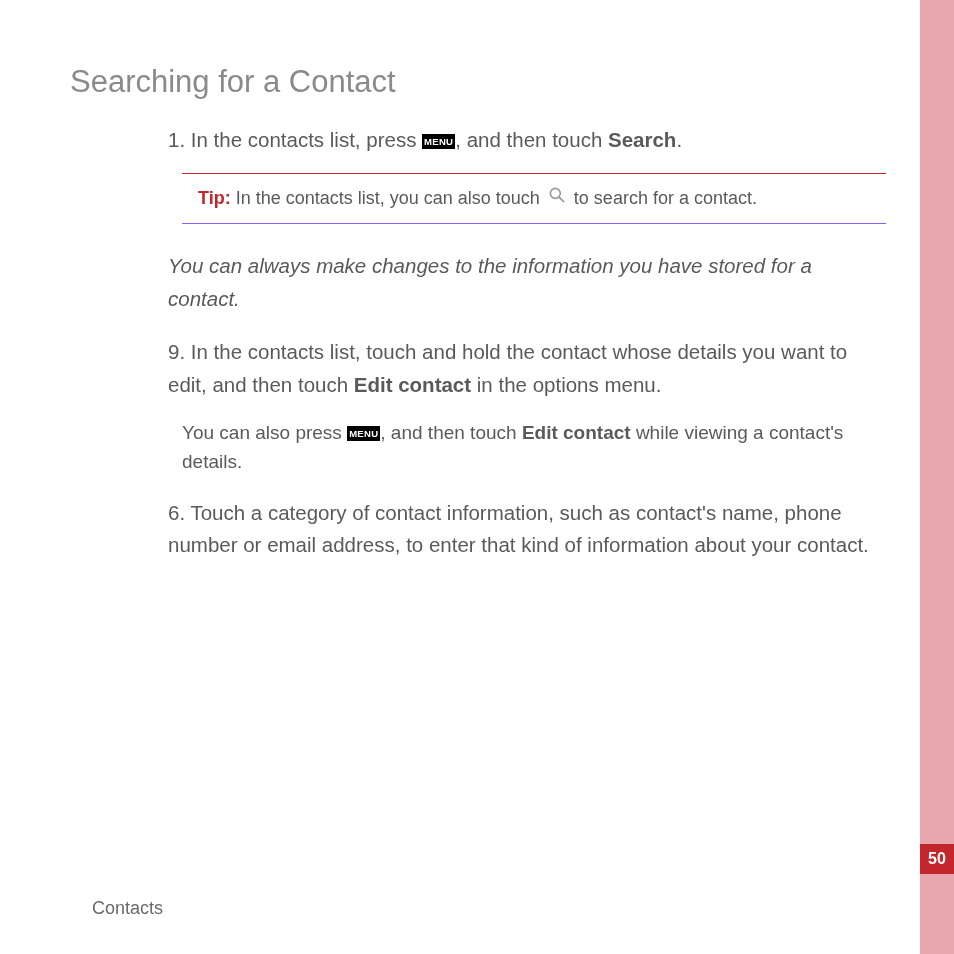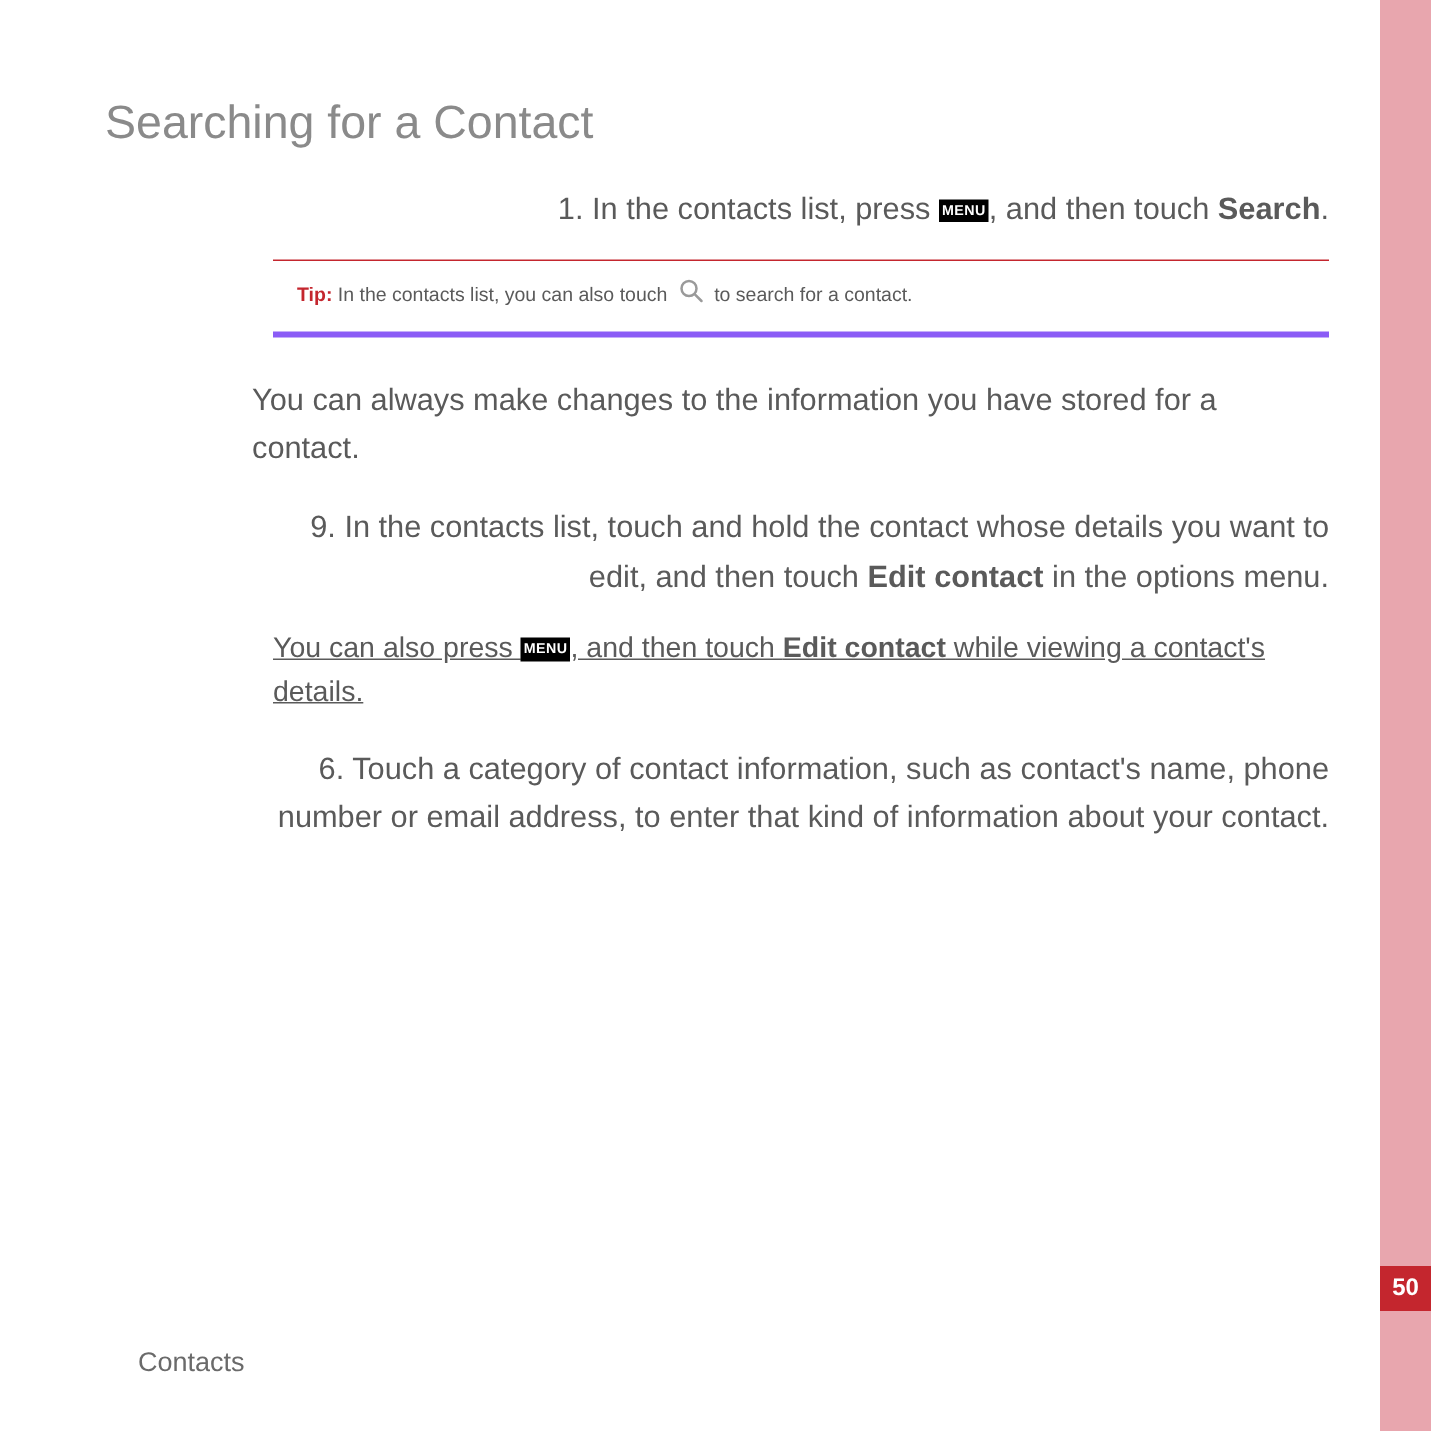"1. In the contacts list," .step { text-align: right -> none }
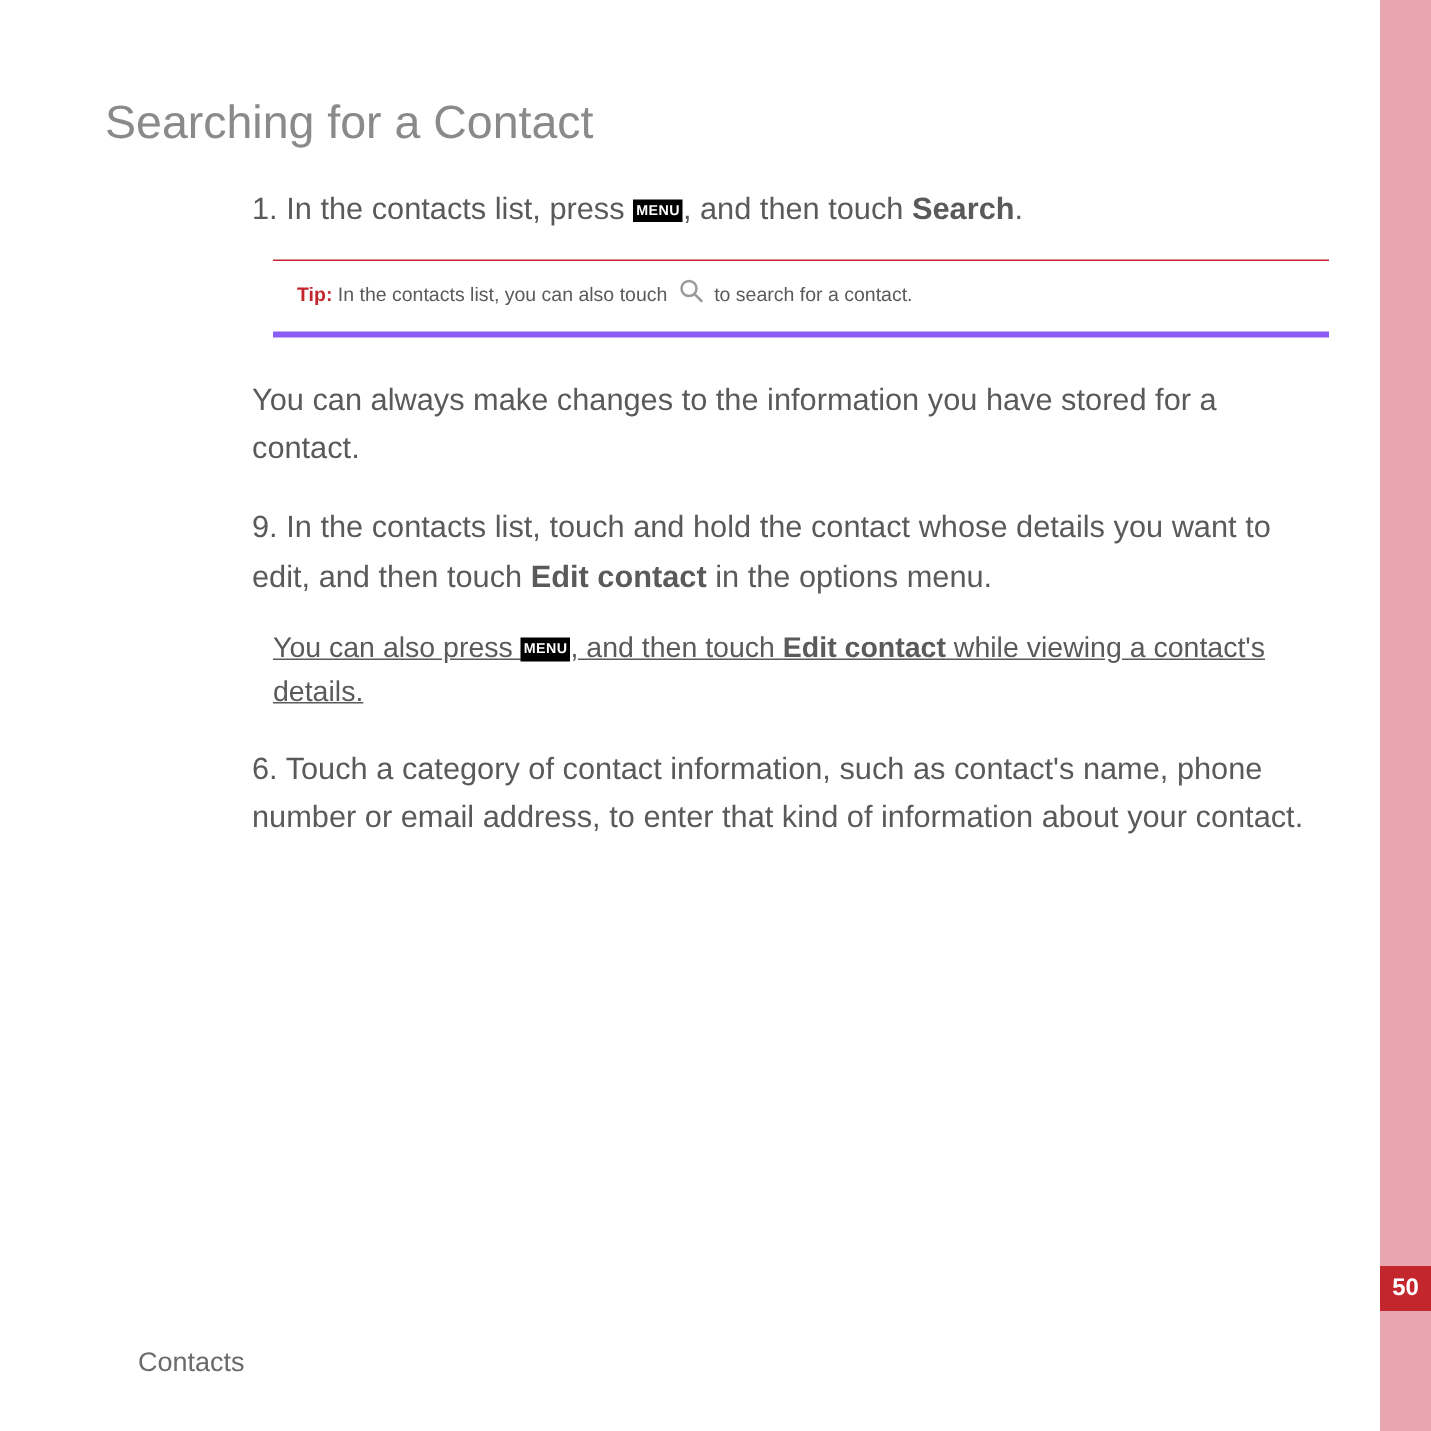"Tip: In the contacts list," .tip-box { border-bottom: 4px solid #8b5cf6 -> 1px solid #8b5cf6; font-size: 13px -> 18px }
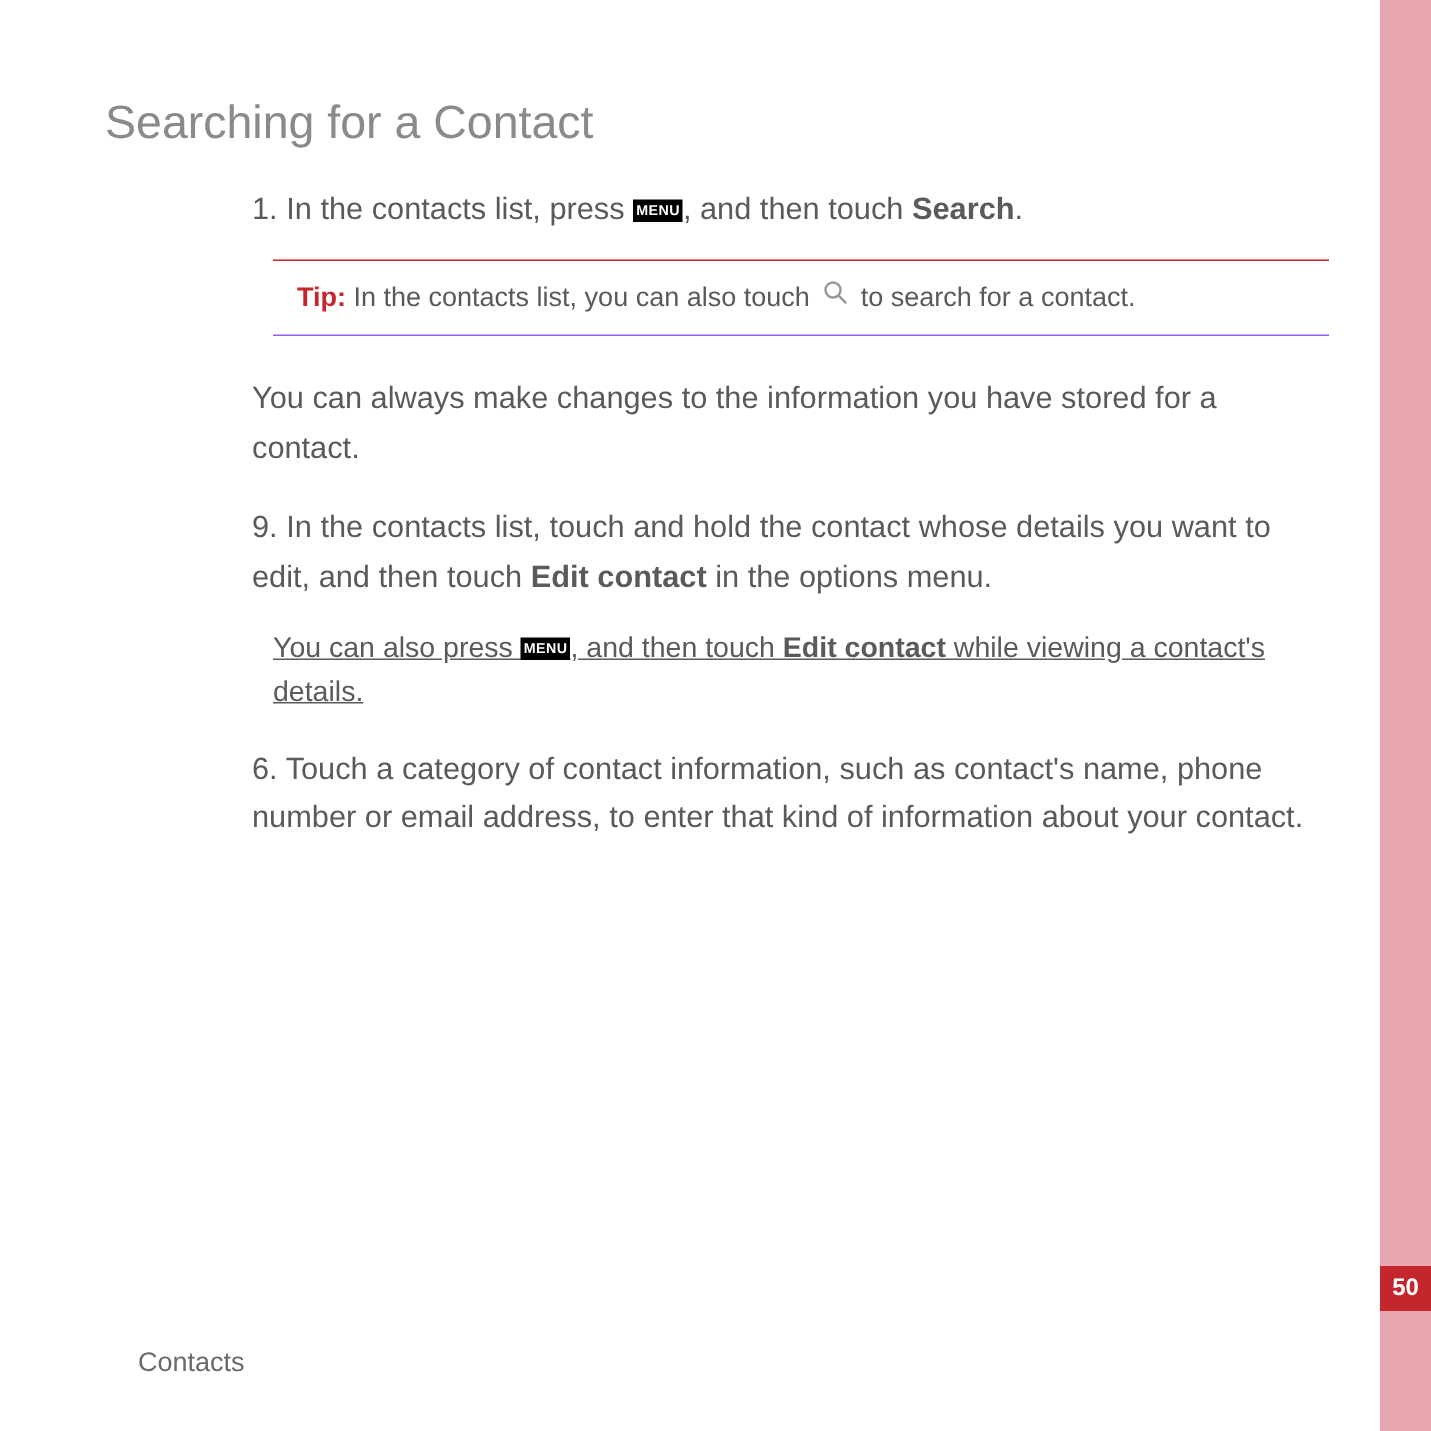"You can always make changes" .intro { font-style: none -> italic }
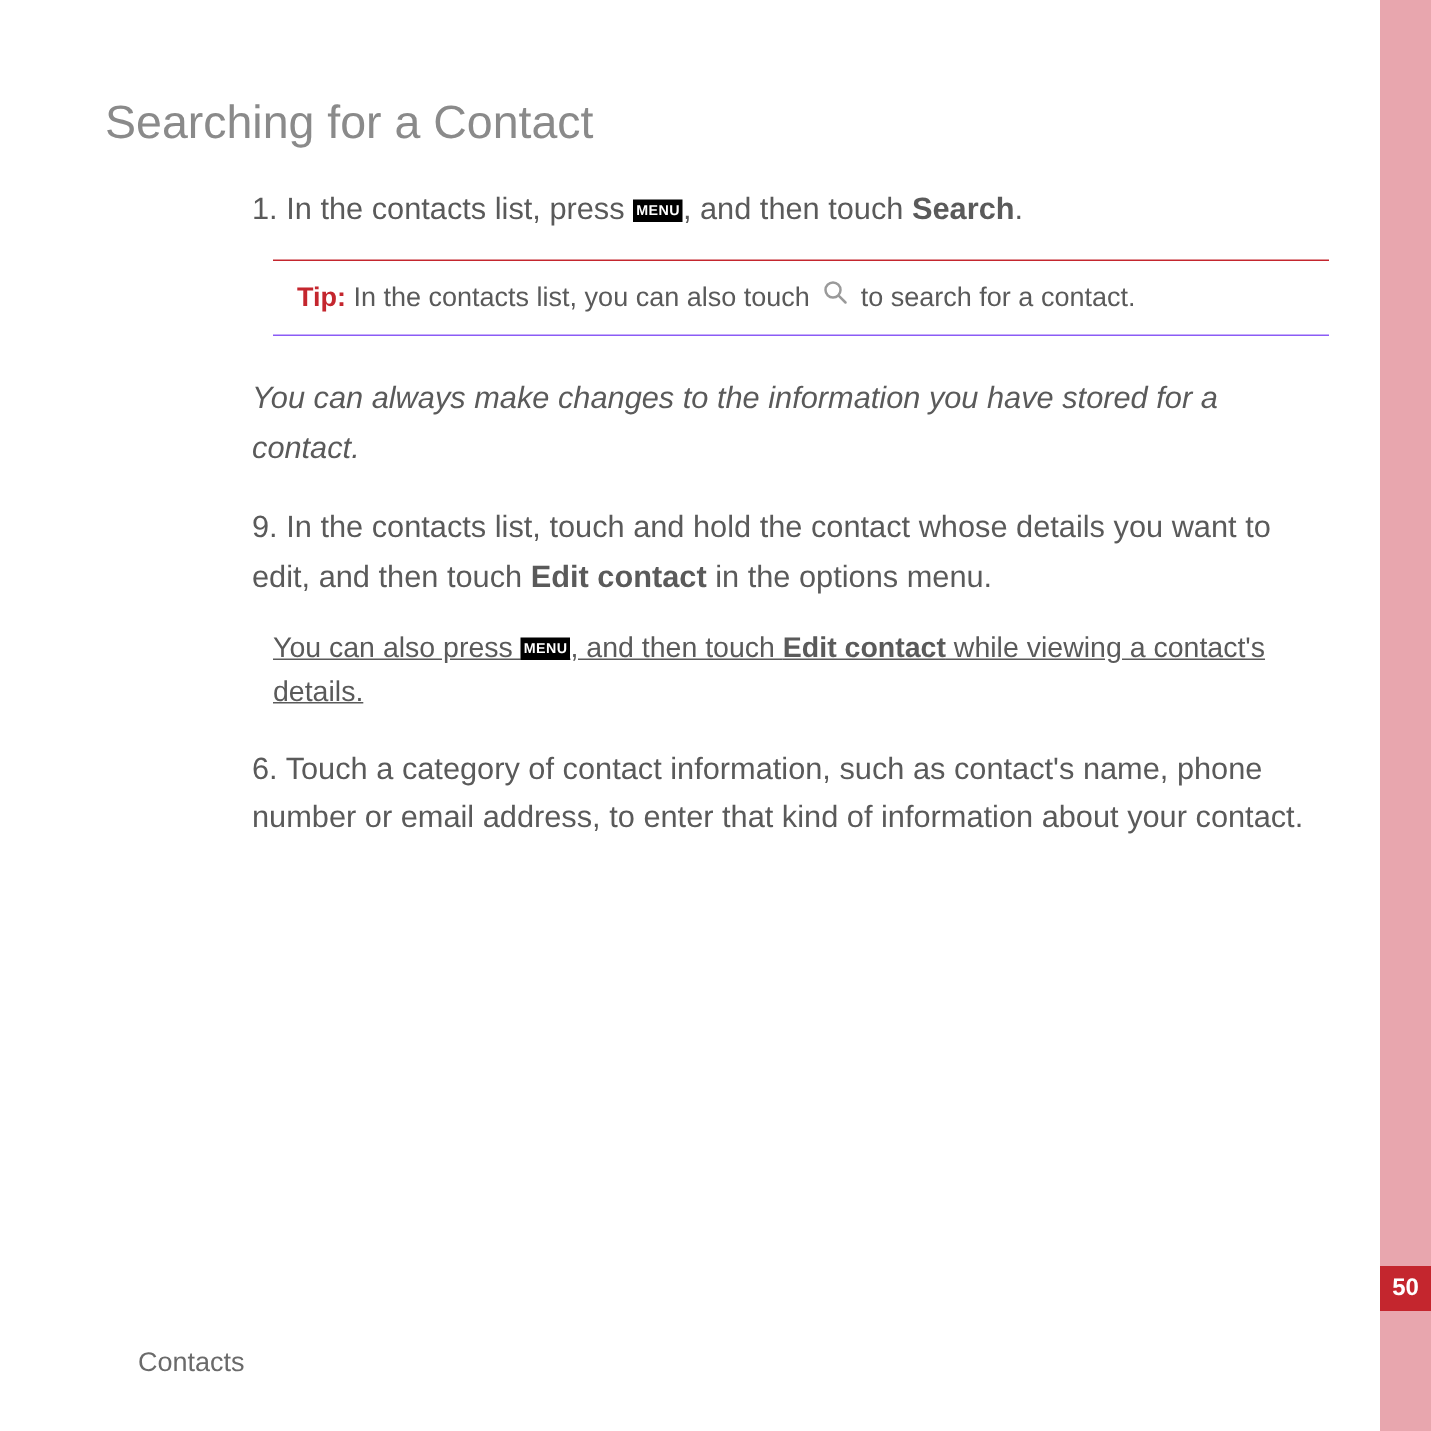"You can also press MENU" .note-sub { text-decoration: underline -> none }
